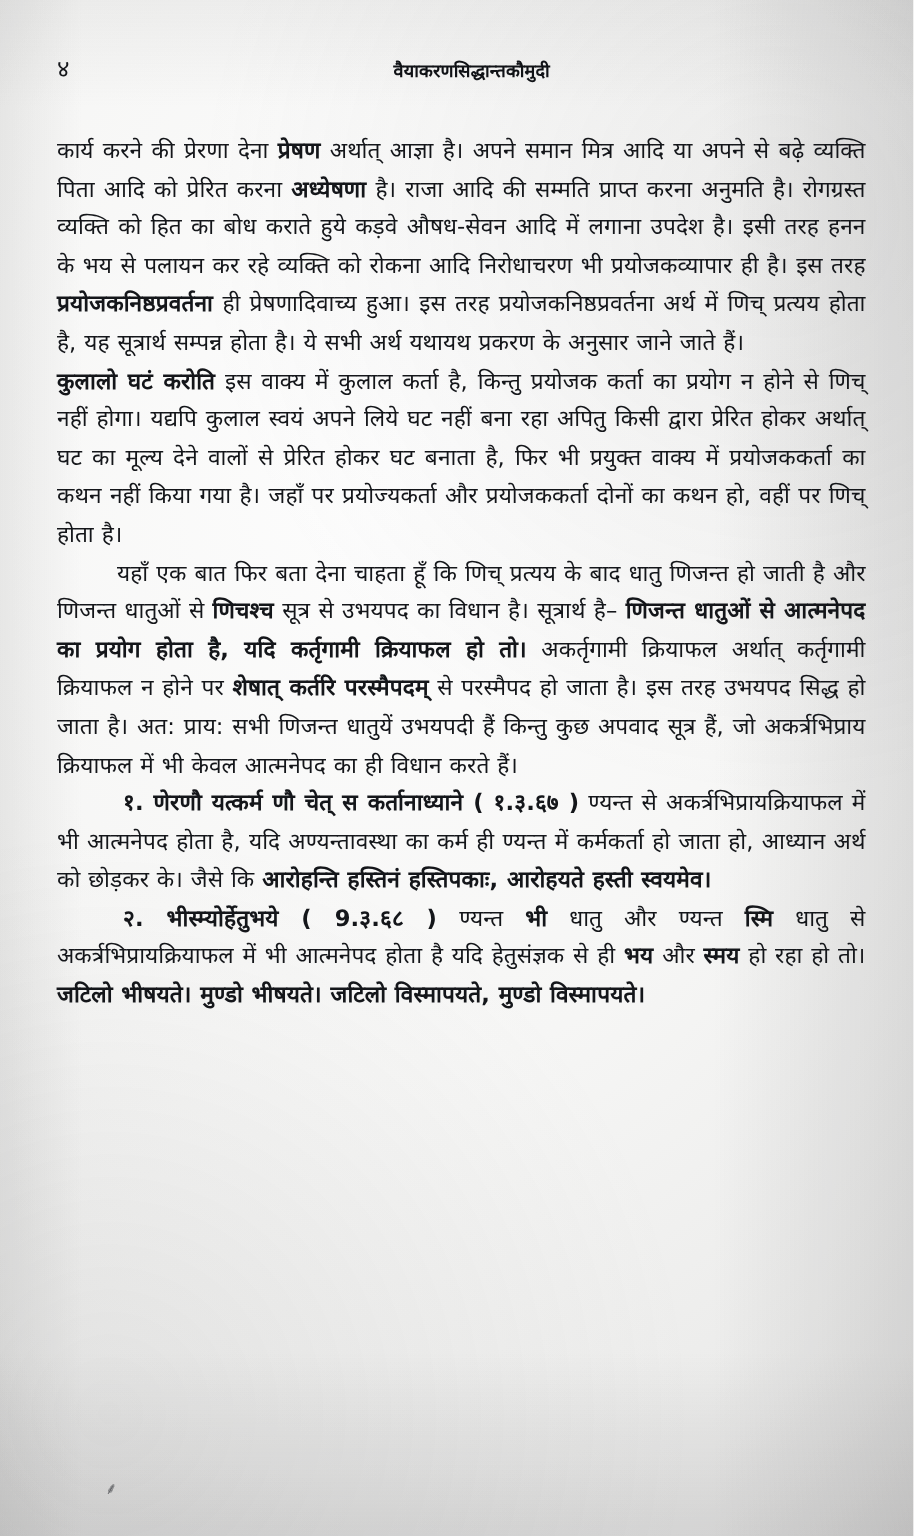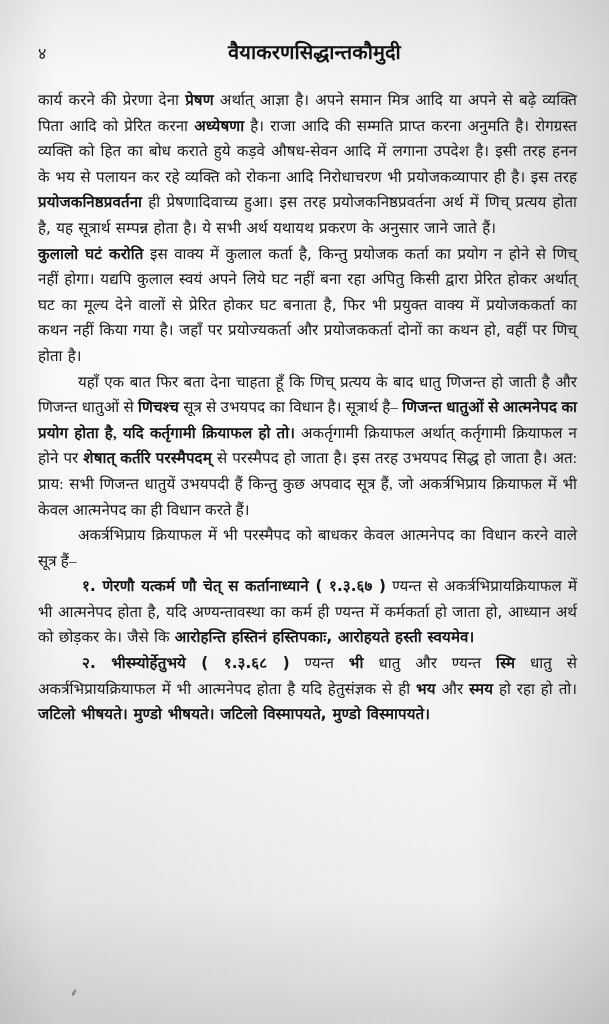"वैयाकरणसिद्धान्तकौमुदी" .head-title { font-size: 20px -> 12px }
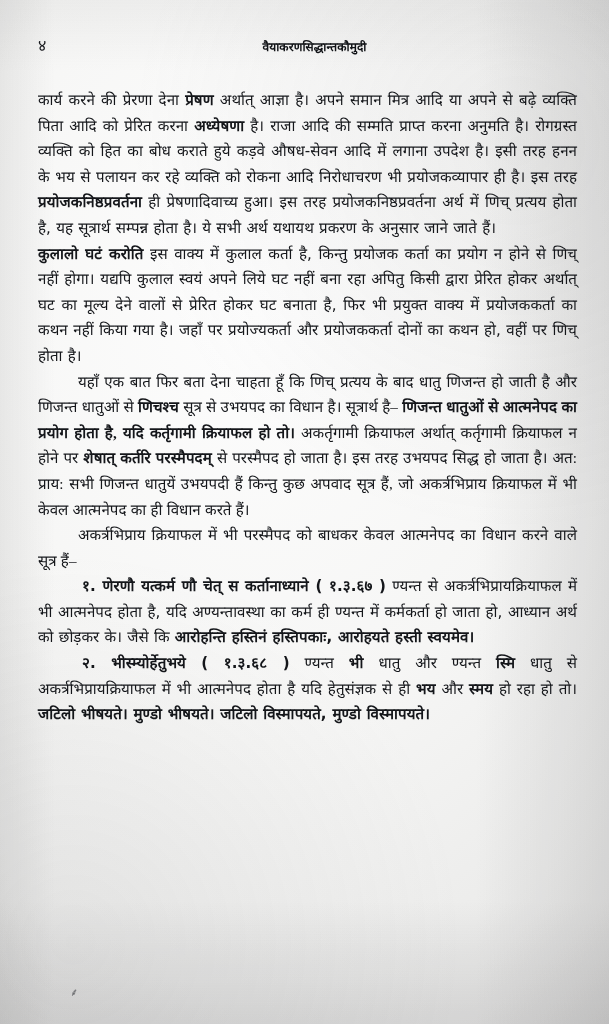"यहाँ एक बात फिर बता" .para.indent { font-family: Liberation Serif, serif -> none }
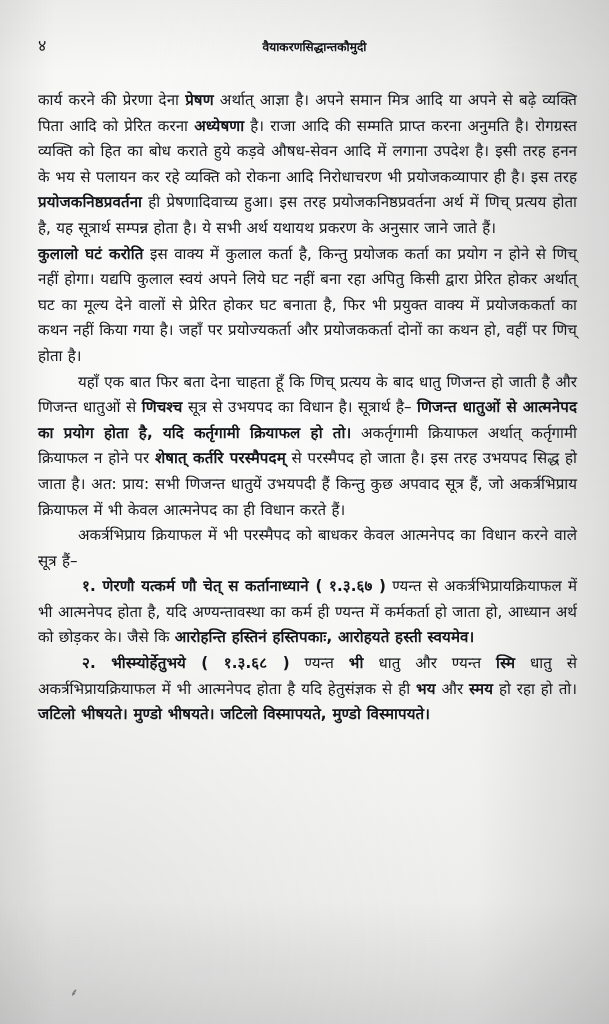"अकर्त्रभिप्राय क्रियाफल में भी परस्मैपद" p.para { html: <p>अकर्त्रभिप्राय क्रियाफल में भी परस्मैपद को बाधकर केवल आत्मनेपद का विधान करने वाले सूत्र हैं–</p> -> none }
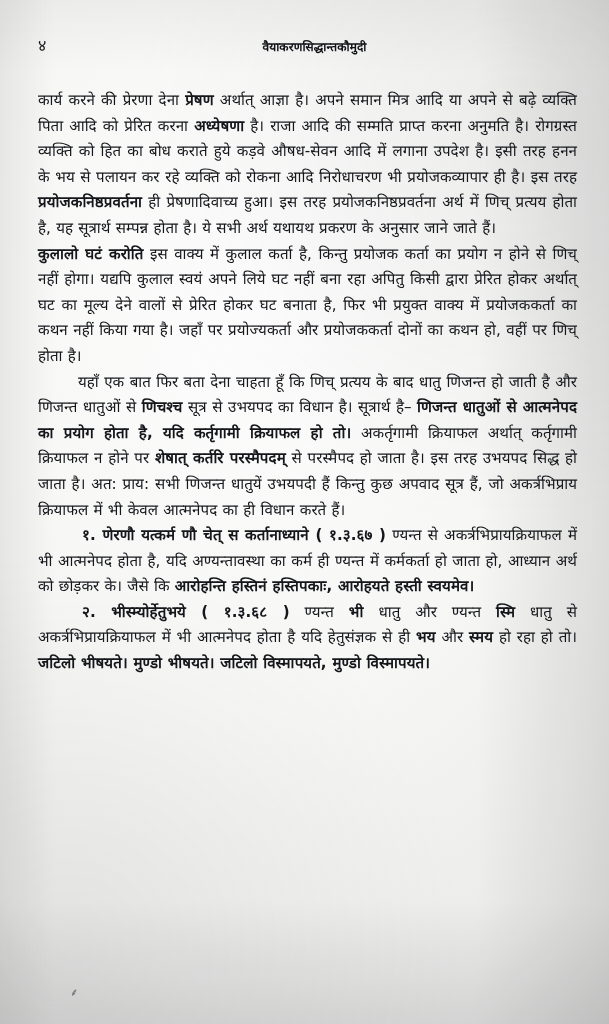"२. भीस्म्योर्हेतुभये ( १.३.६८ )" b { text: १.३.६८ -> 9.३.६८ }
